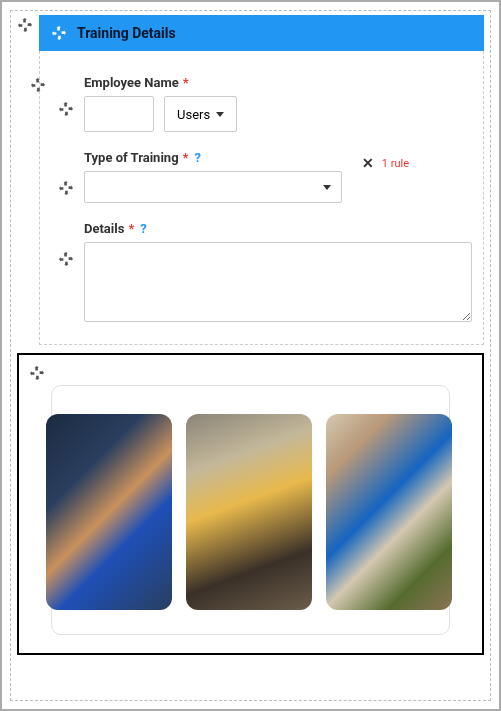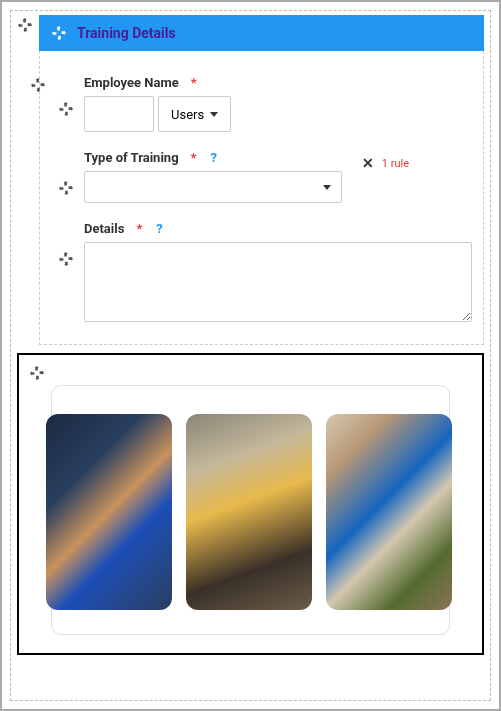"Training Details" .section-header { color: #4c1d95 -> #0f172a }
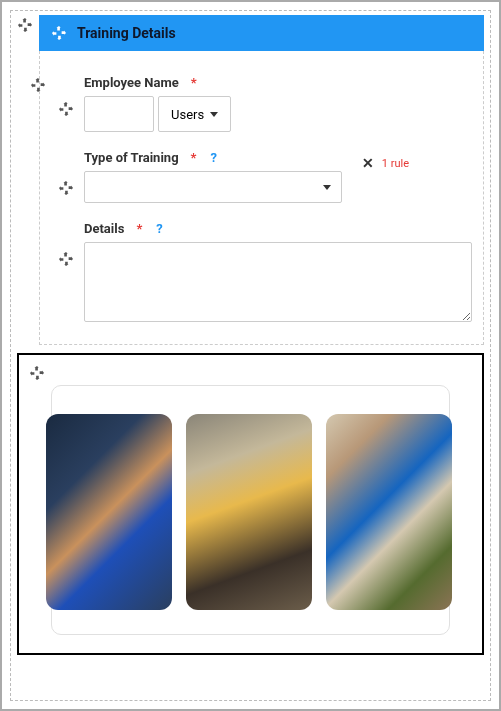"Employee Name" .label { gap: 12px -> 4px }
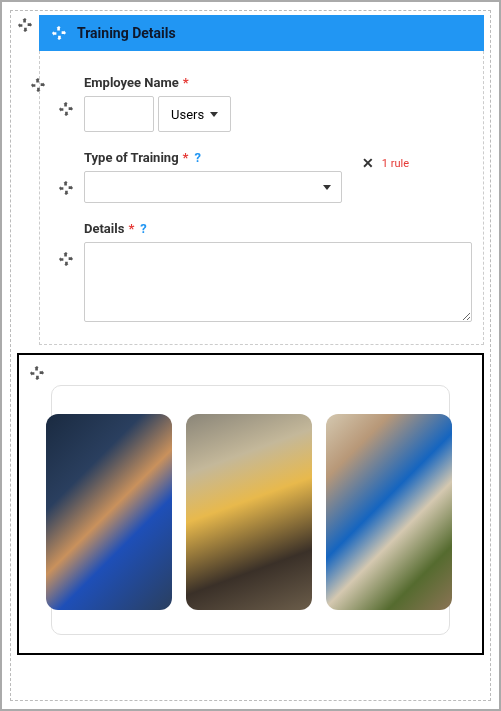"Users" .inline-group { gap: 4px -> 10px }
